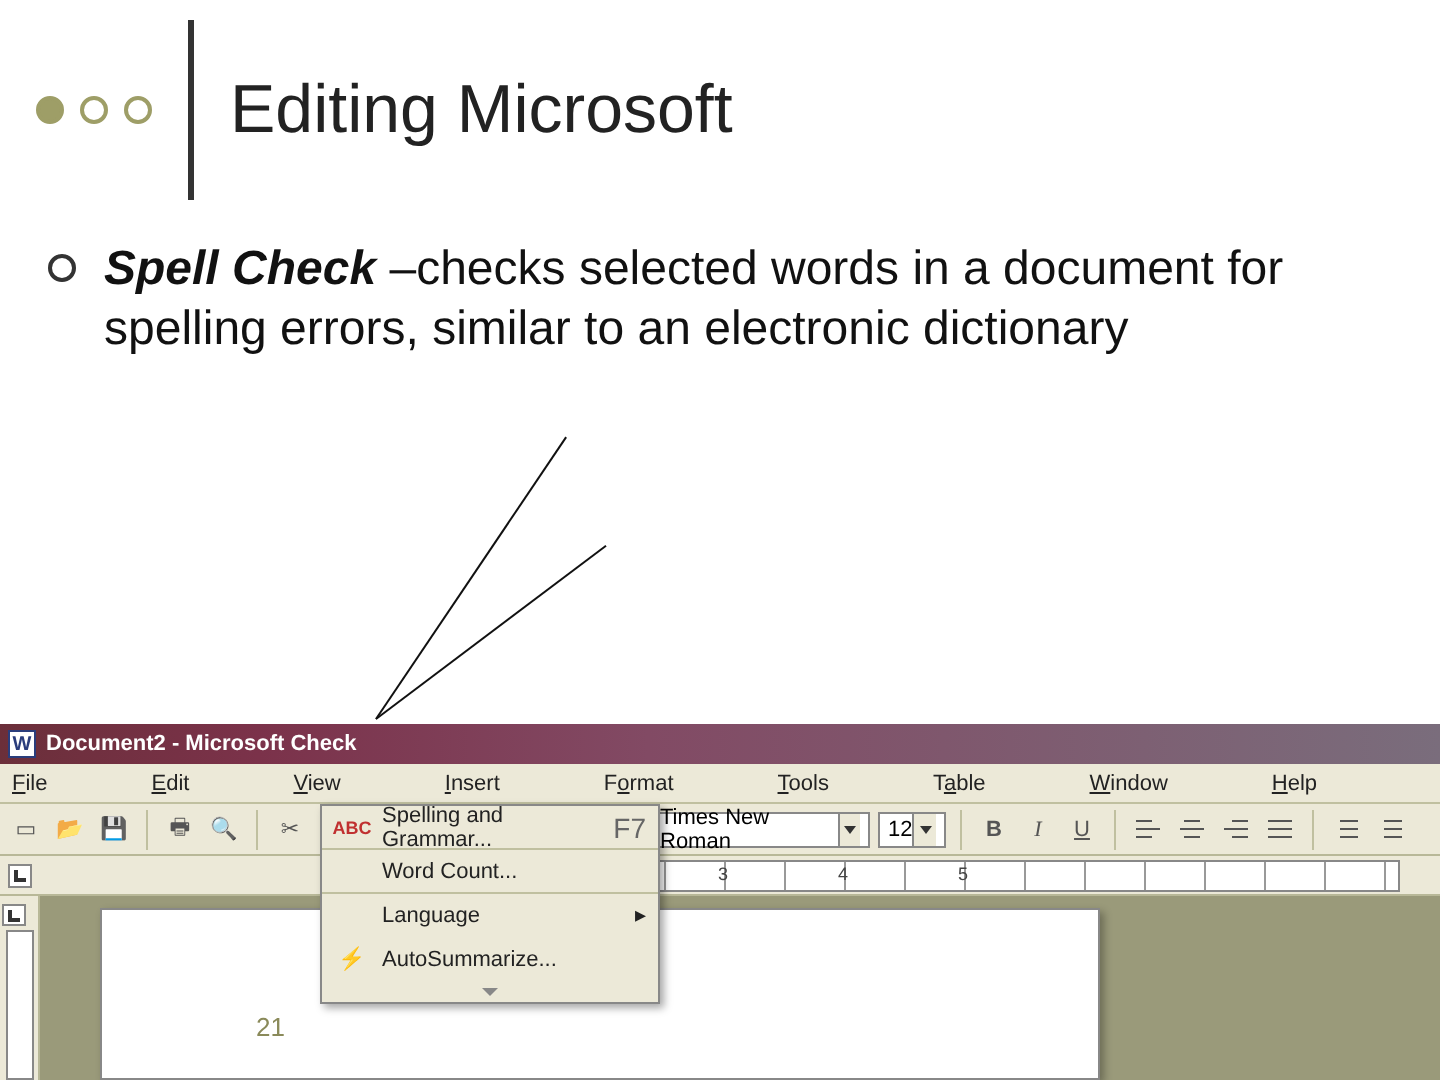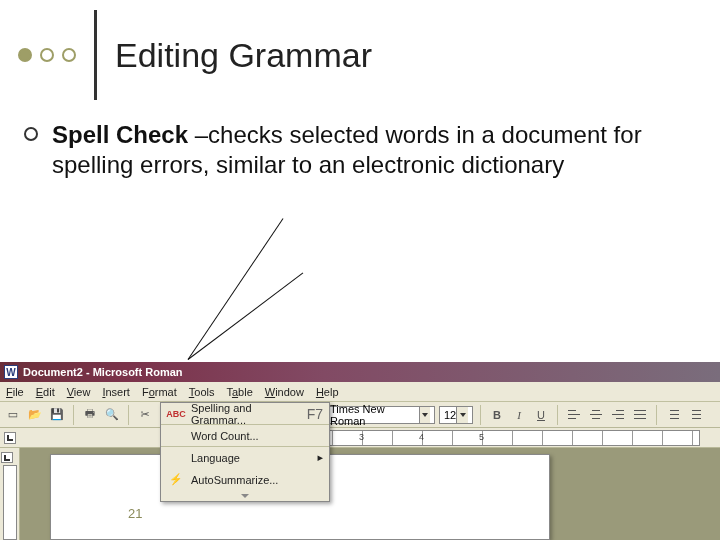"Editing Grammar" div.title { text: Grammar -> Microsoft }
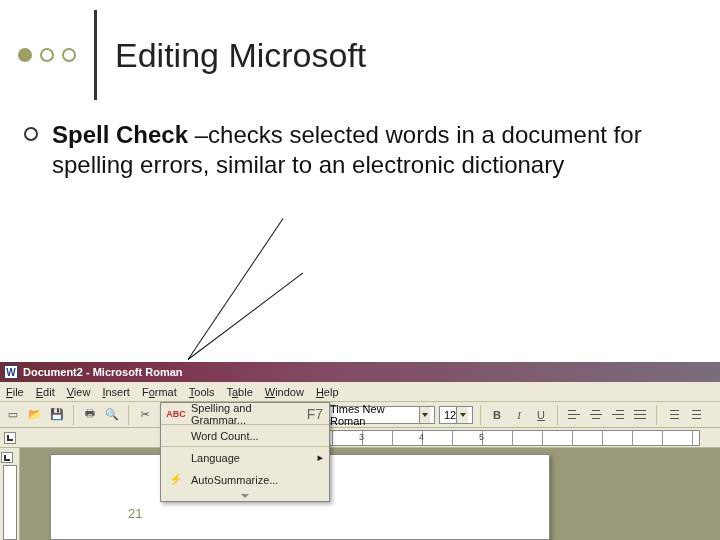"Spell Check" .body-text .bold-it { font-style: none -> italic }
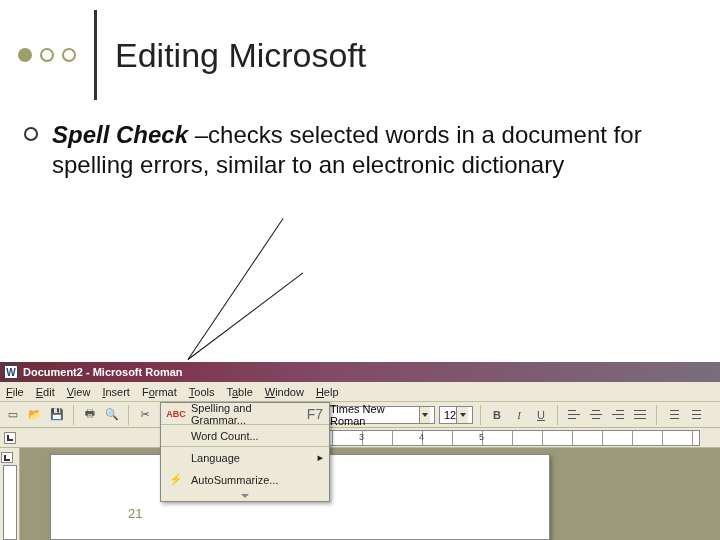"Document2 - Microsoft Roman" span { text: Roman -> Check }
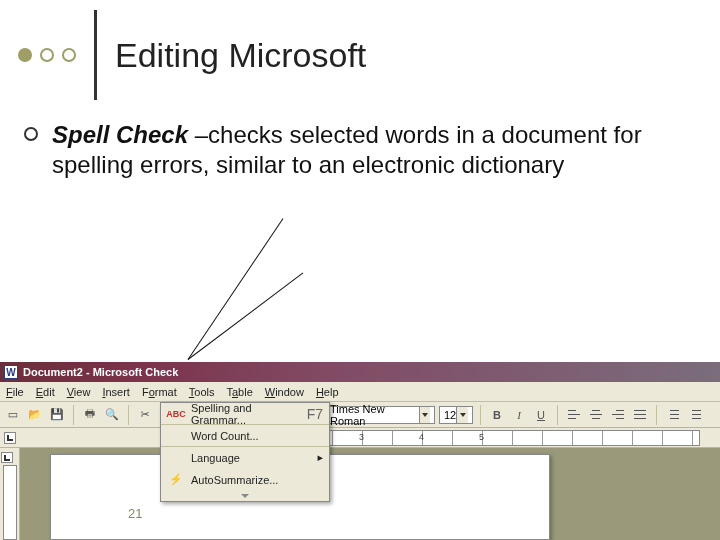"File" .menubar { gap: none -> 40px }
